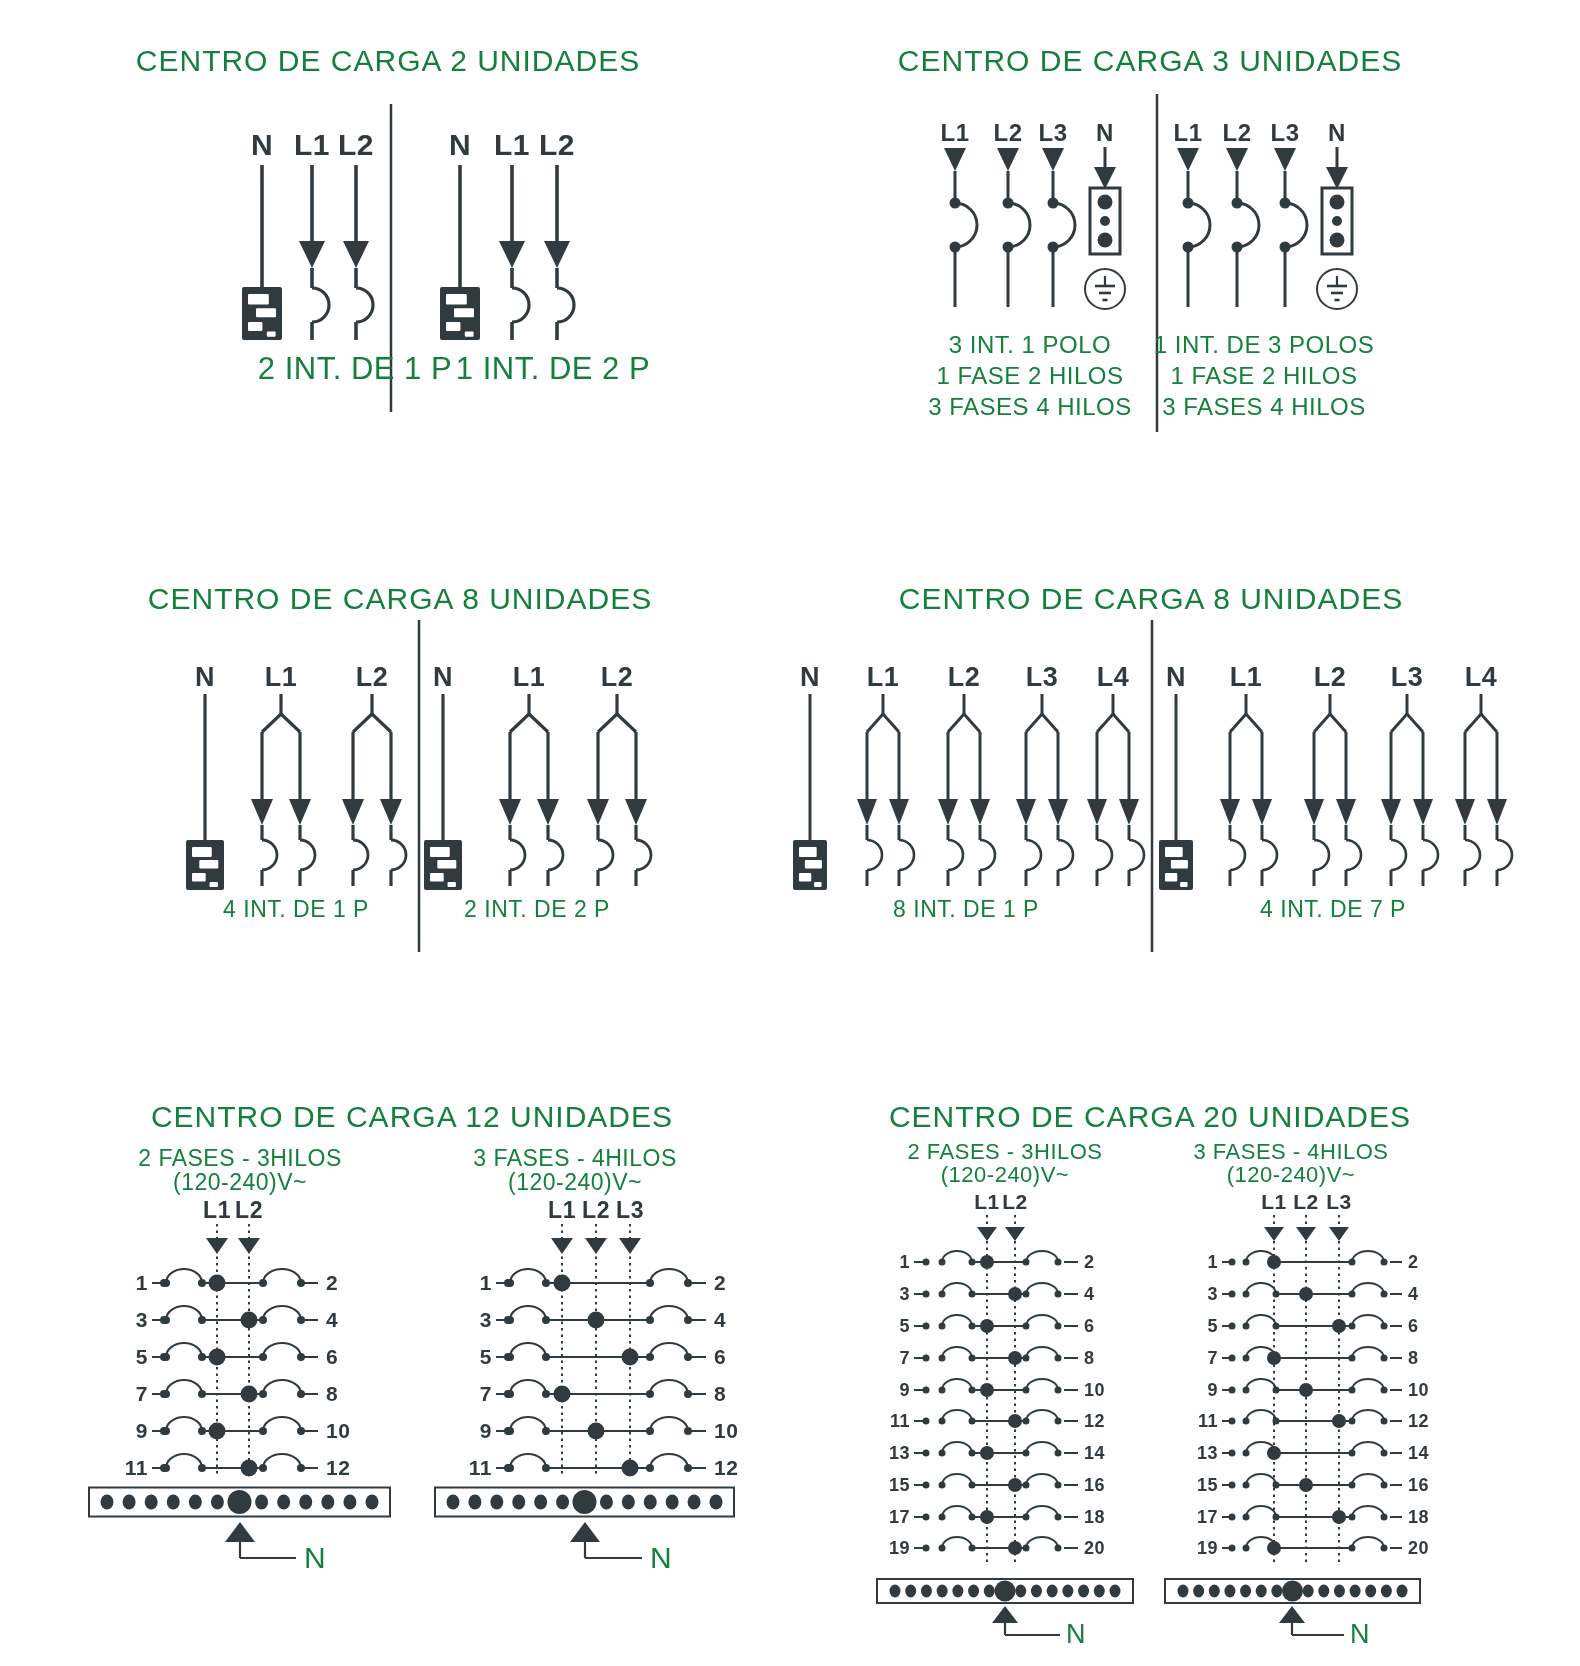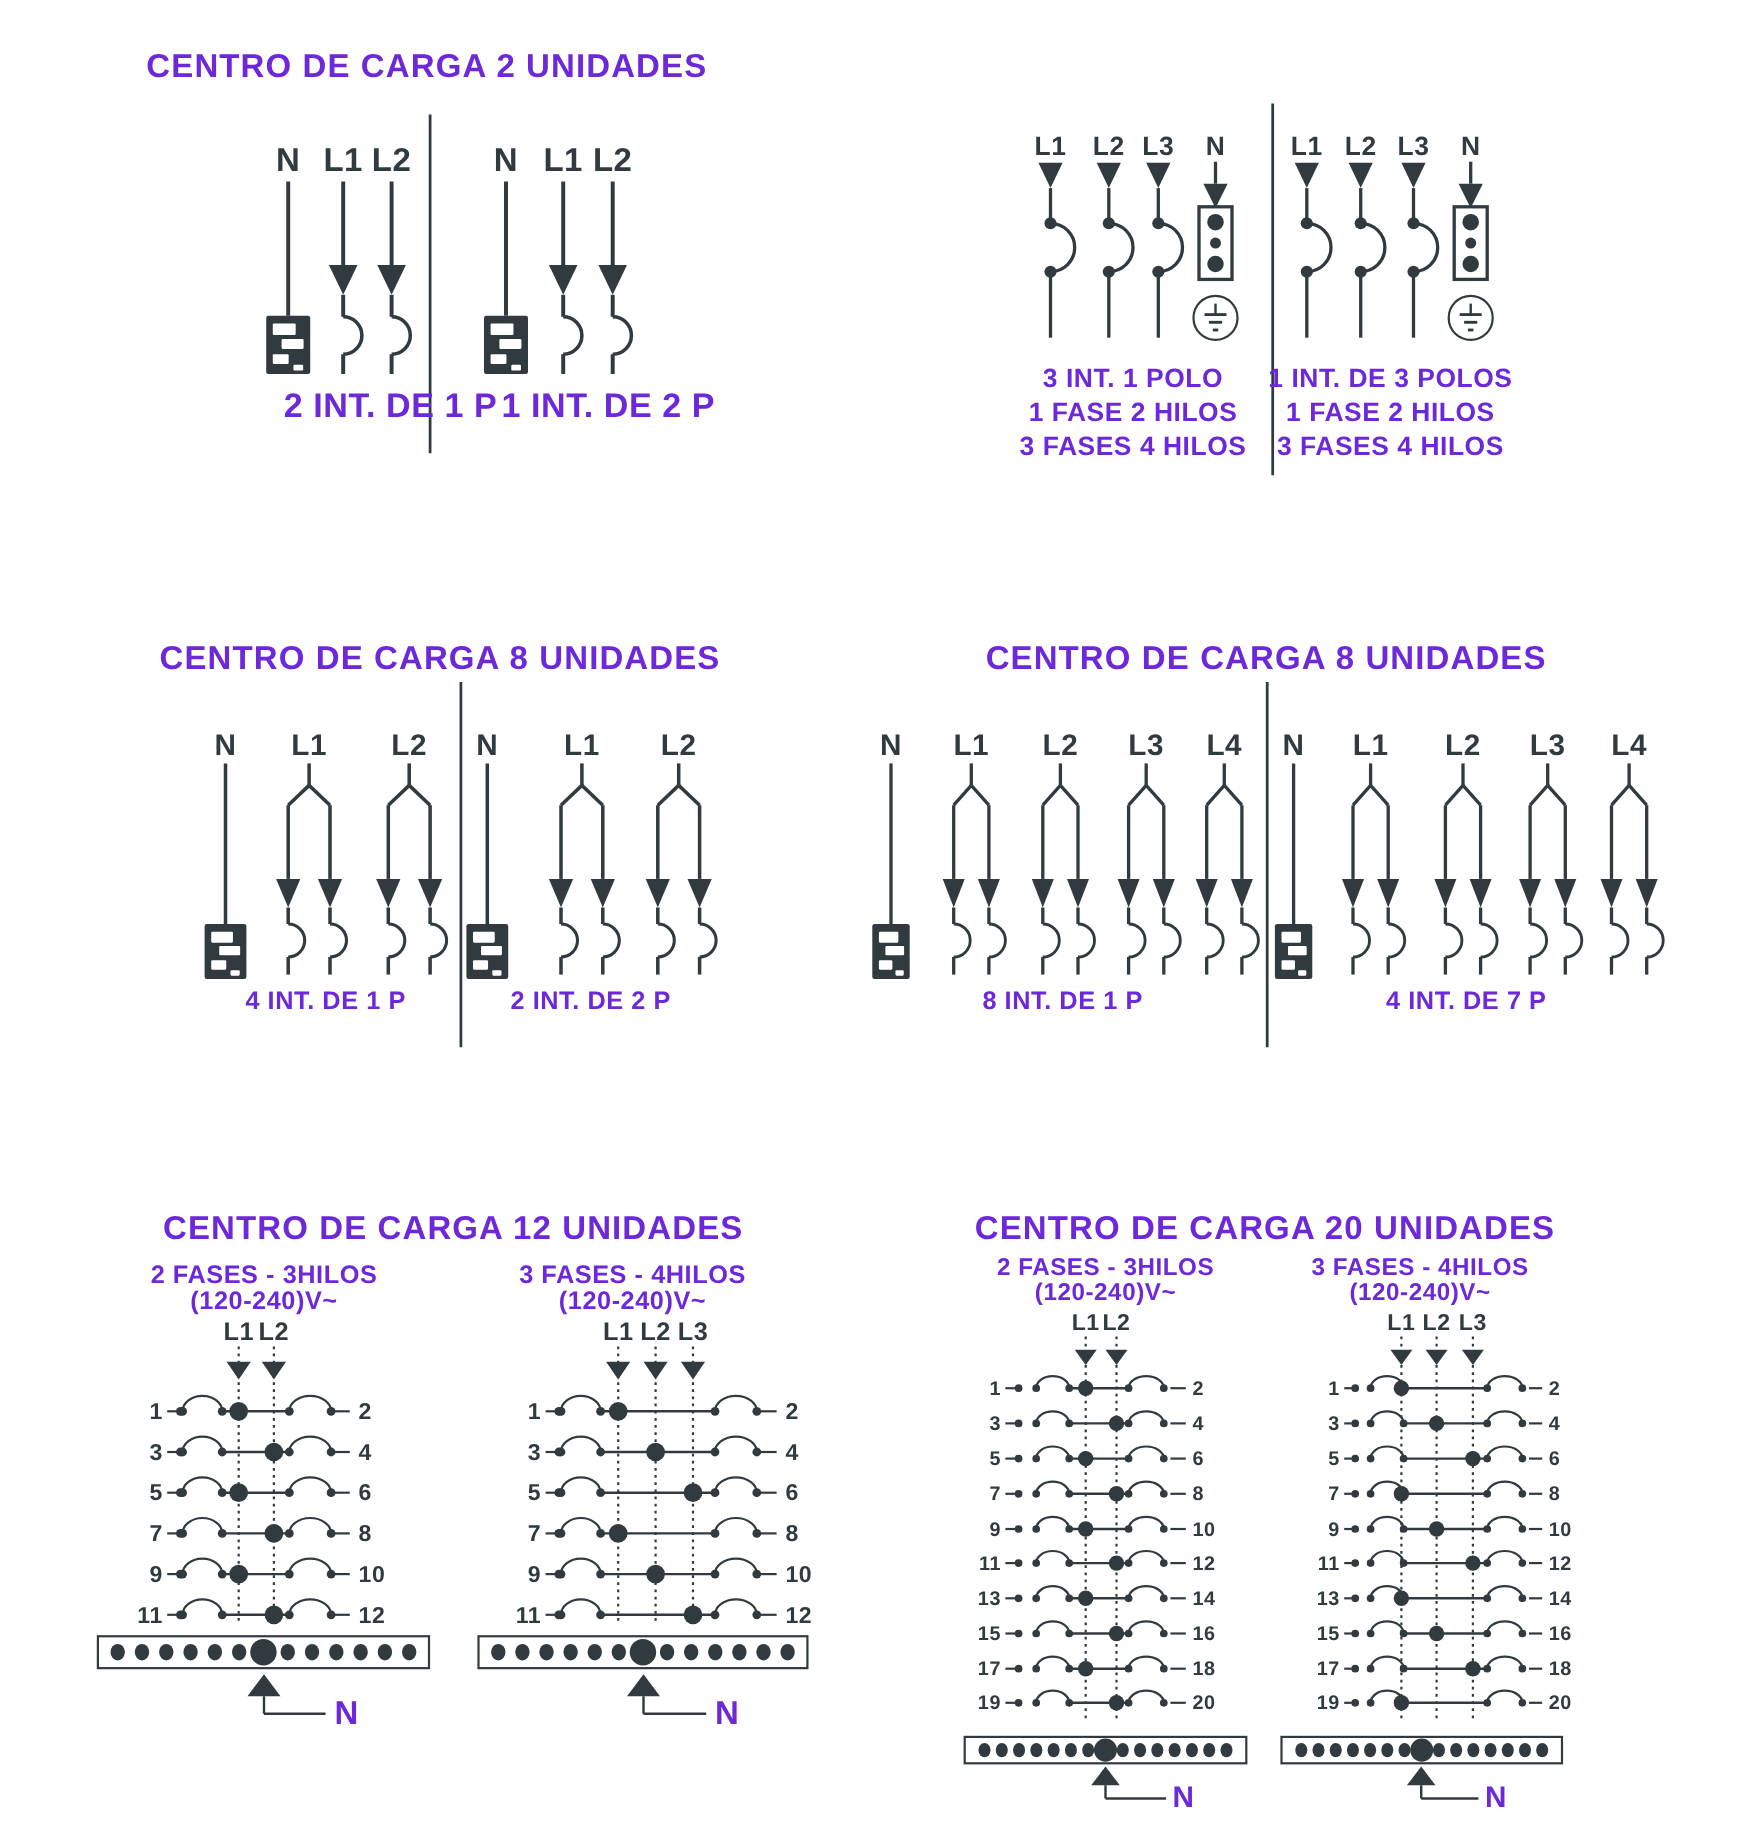"CENTRO DE CARGA 2 UNIDADES" .ov { color: #6d28d9 -> #15803d; font-weight: bold -> normal }
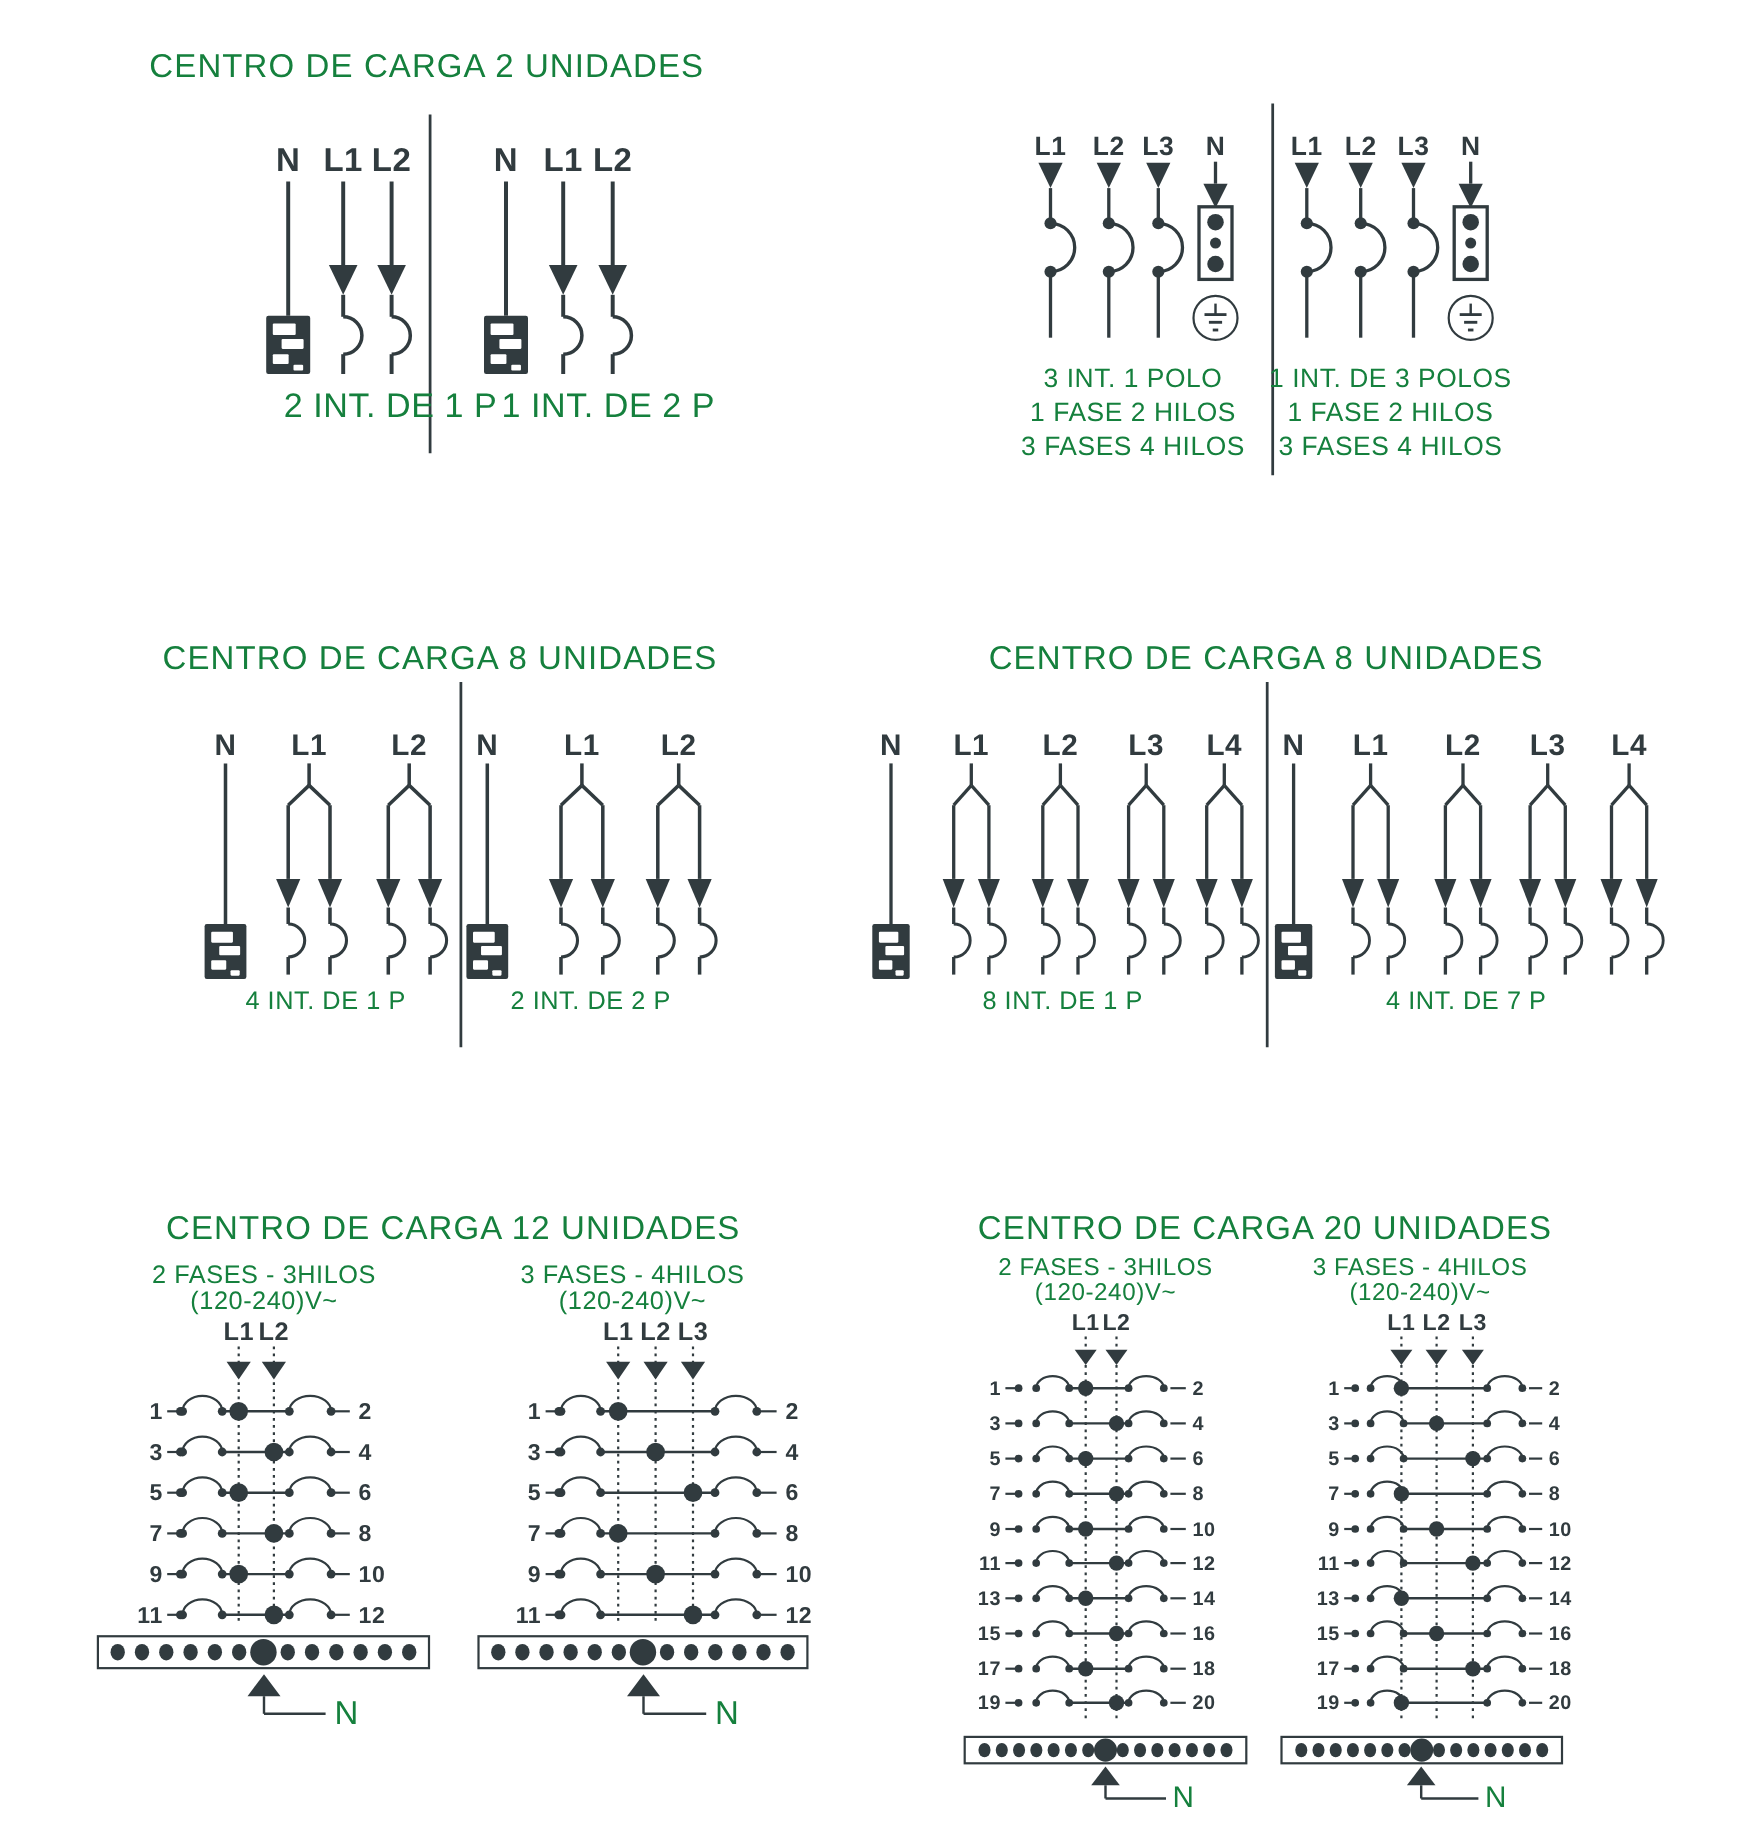"CENTRO DE CARGA 3 UNIDADES" div.ov { html: none -> <div>CENTRO DE CARGA 3 UNIDADES</div> }
